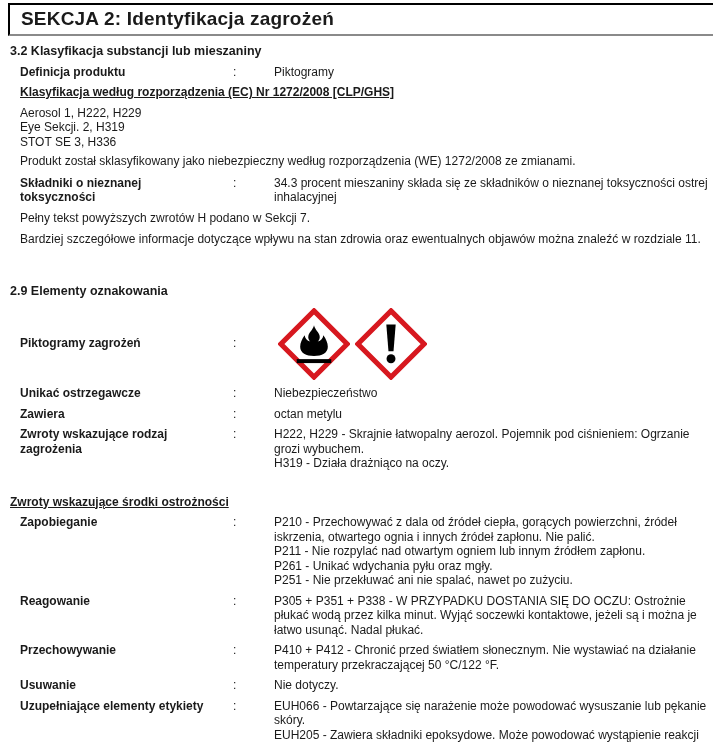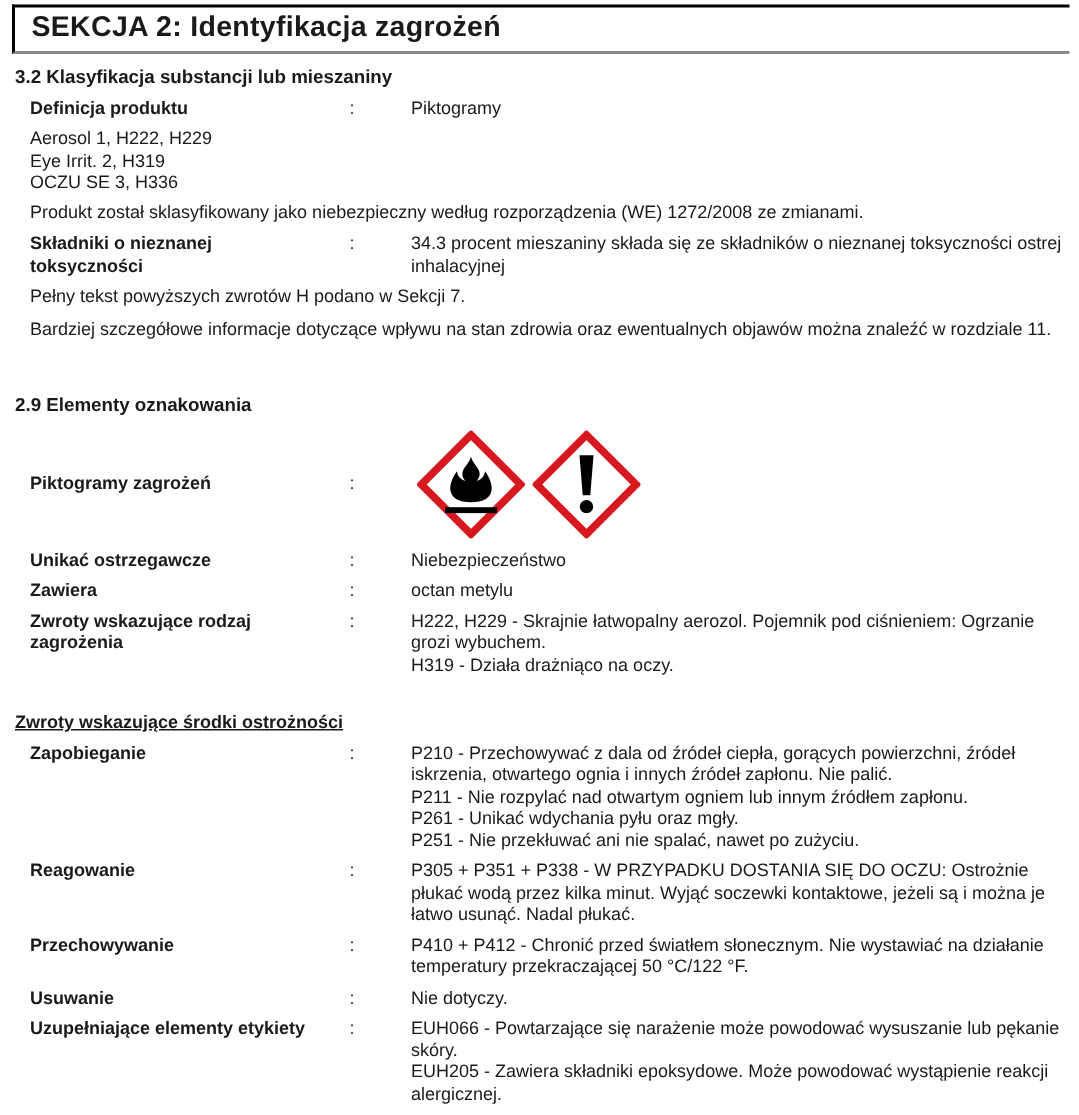"Klasyfikacja według rozporządzenia (EC)" div.indent { html: none -> <div>Klasyfikacja według rozporządzenia (EC) Nr 1272/2008 [CLP/GHS]</div> }
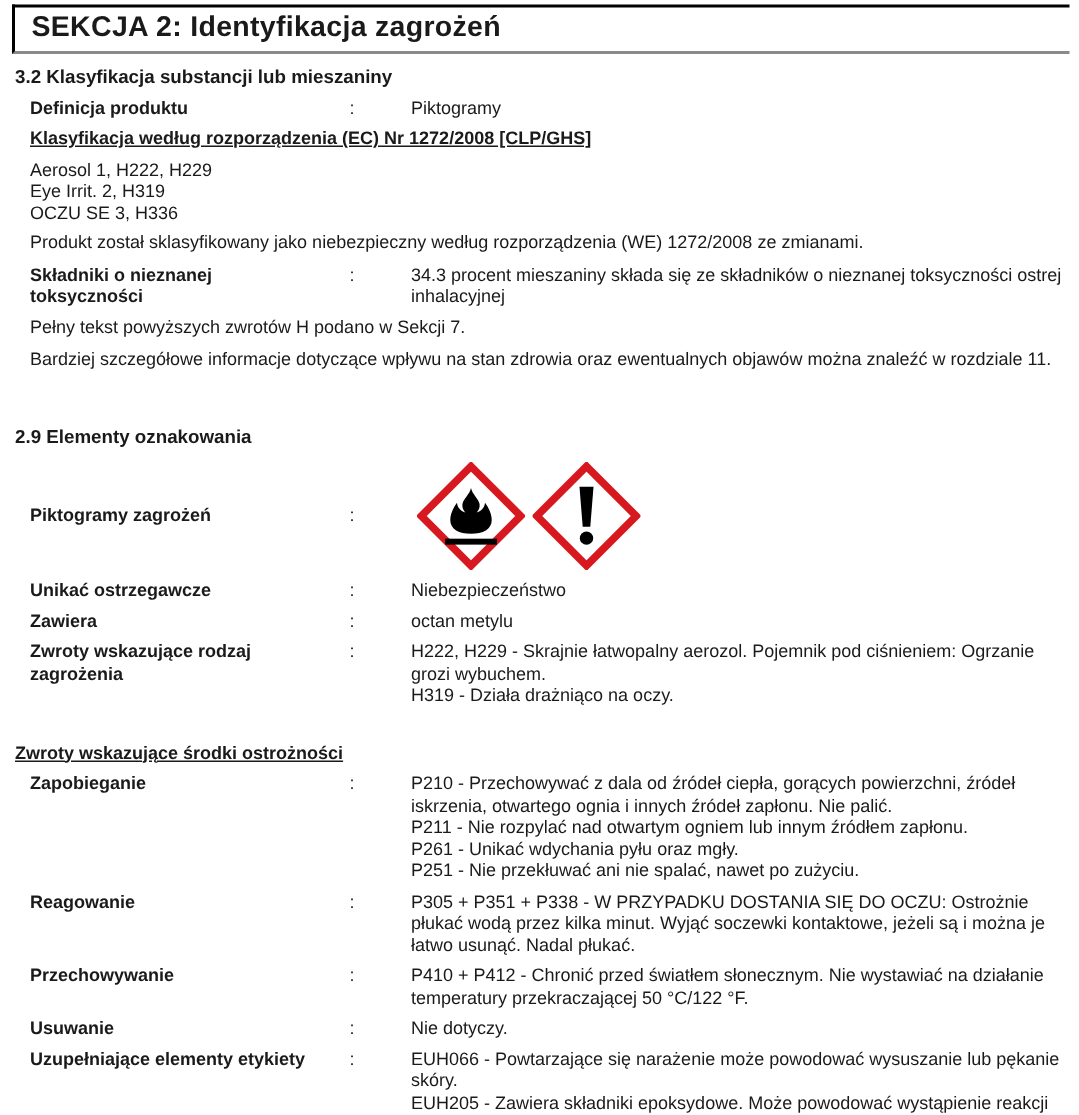"Eye Irrit. 2, H319" div { text: Irrit -> Sekcji }
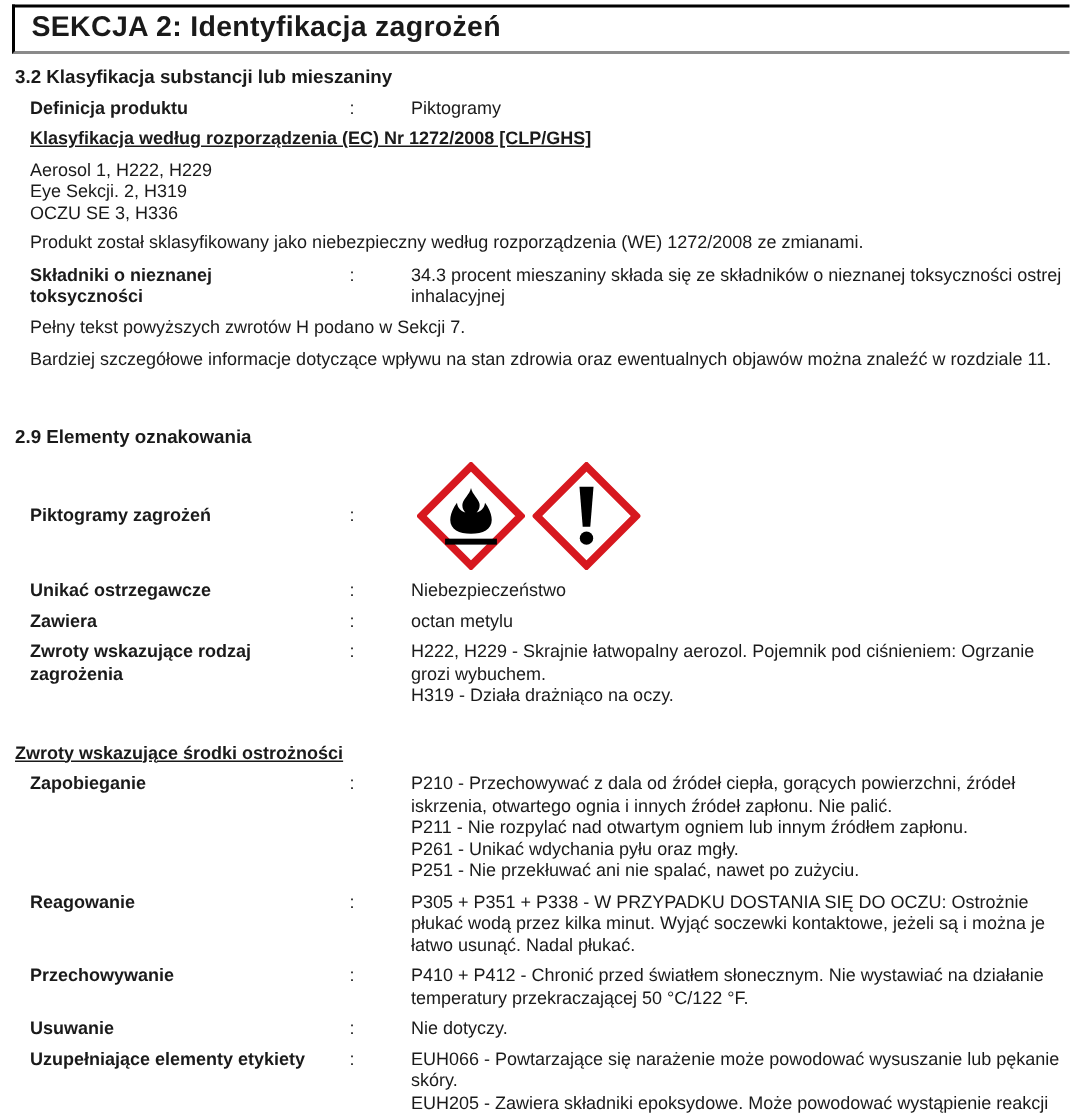"OCZU SE 3, H336" div { text: OCZU -> STOT }
